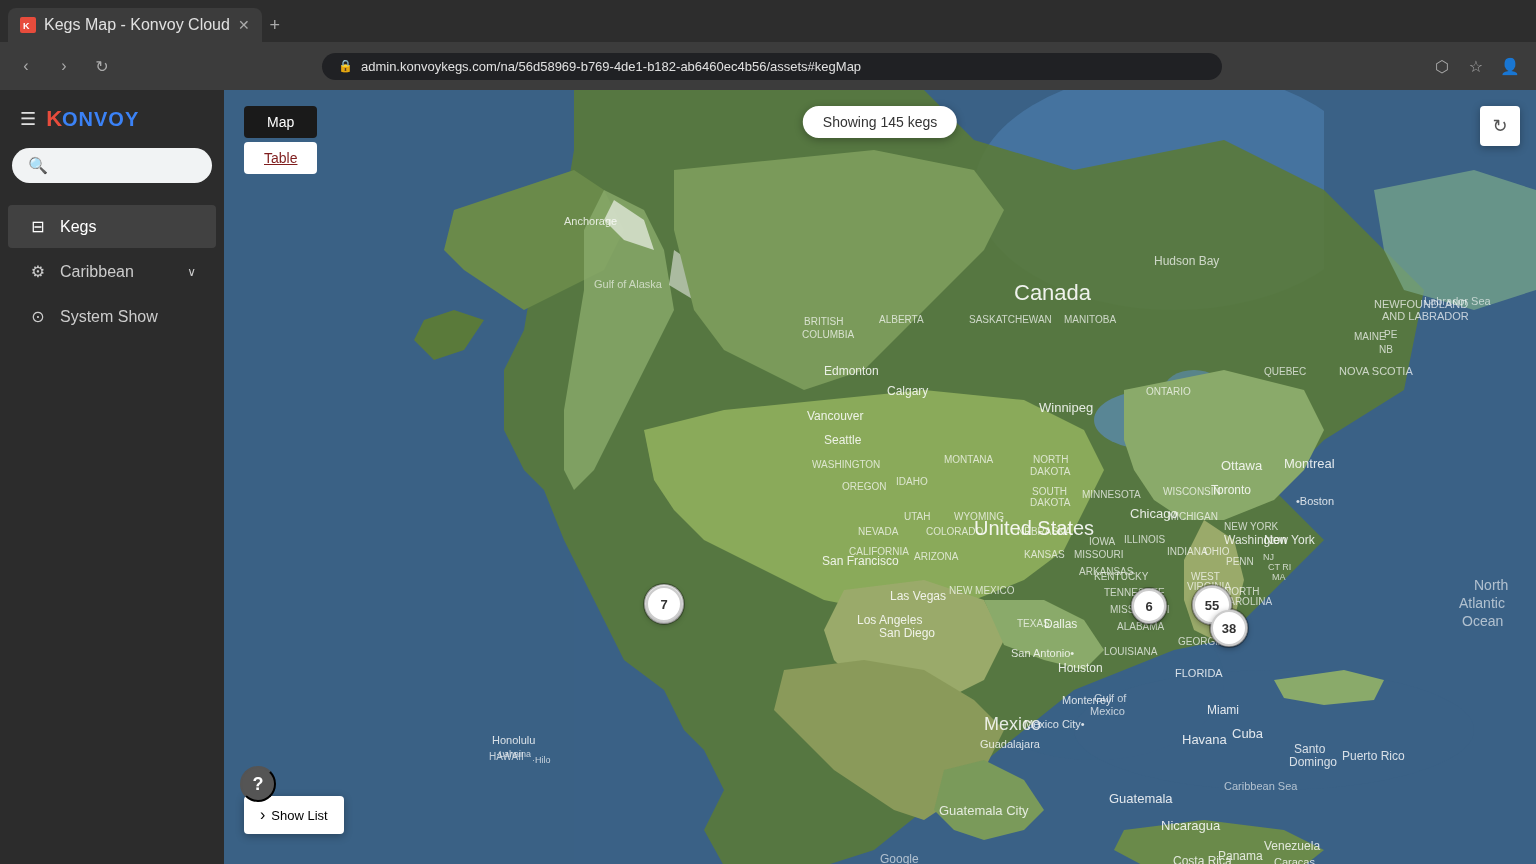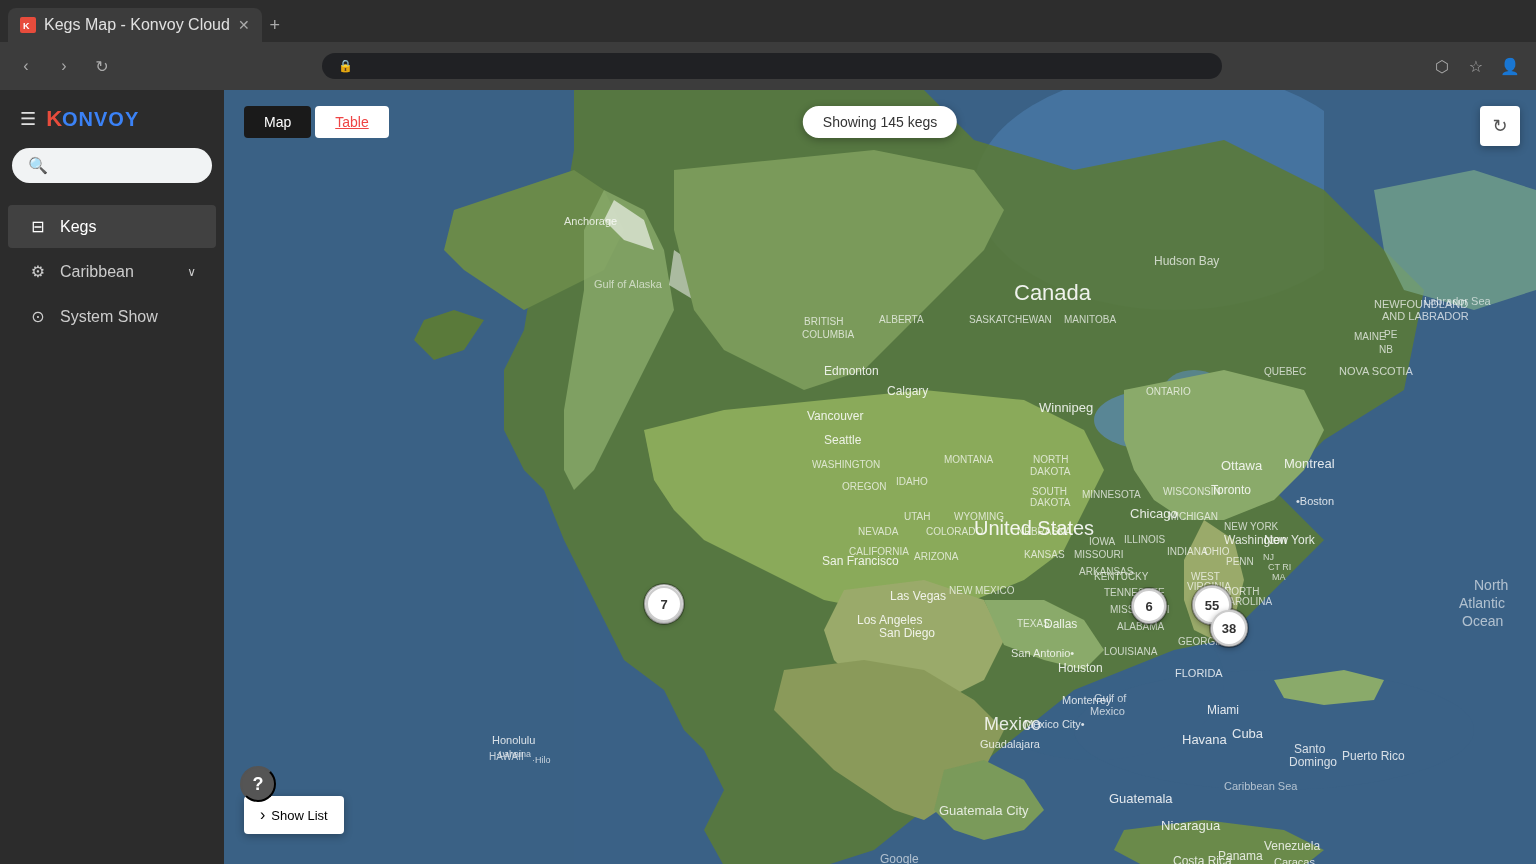"admin.konvoykegs.com/na/56d58969-b769-4d" input { html: none -> <input> }
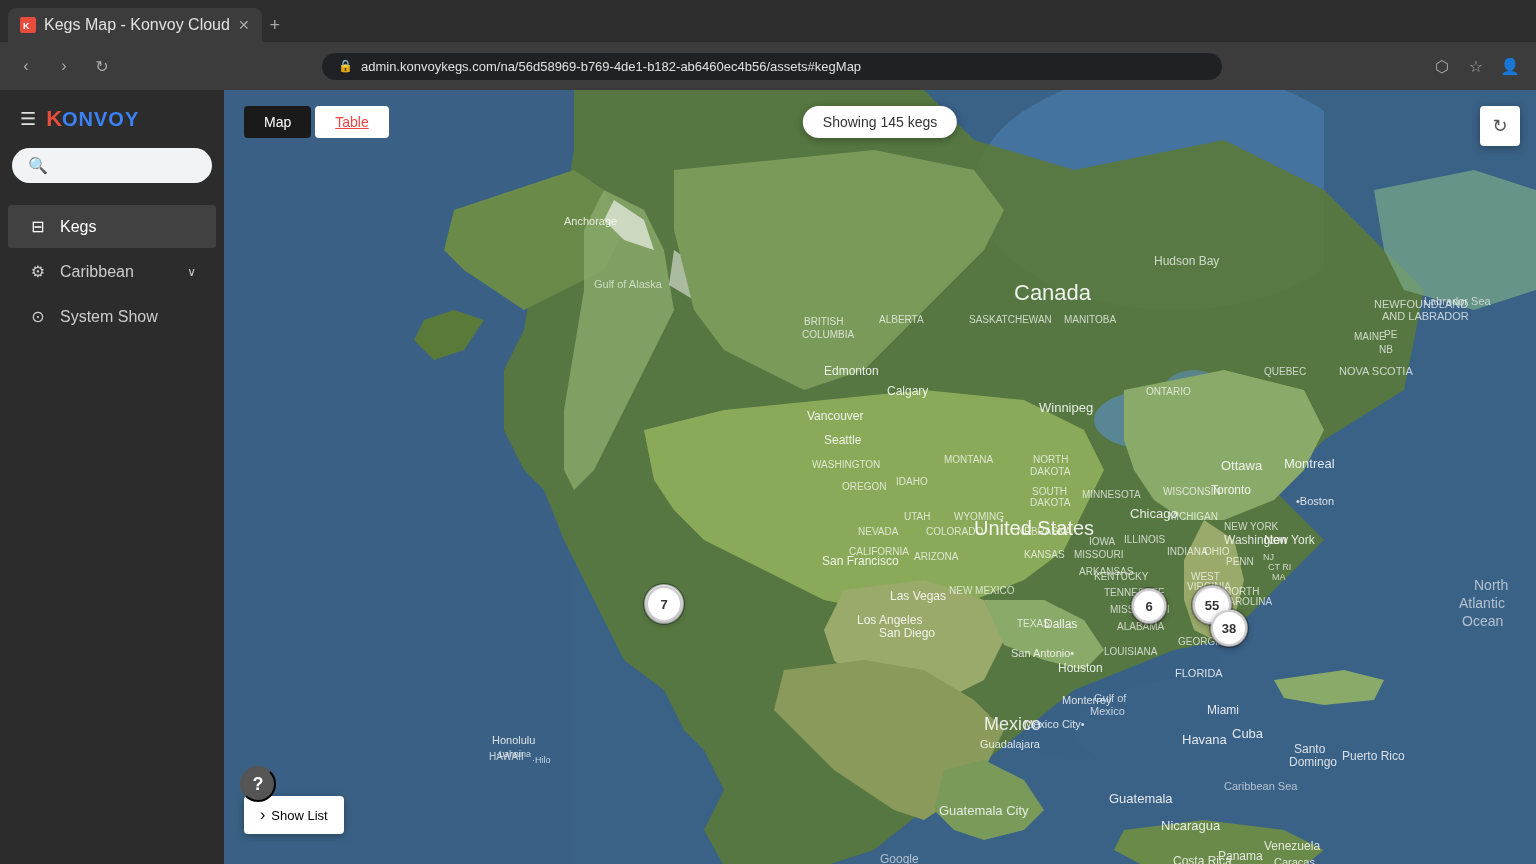"Map" .map-toolbar { flex-direction: none -> column }
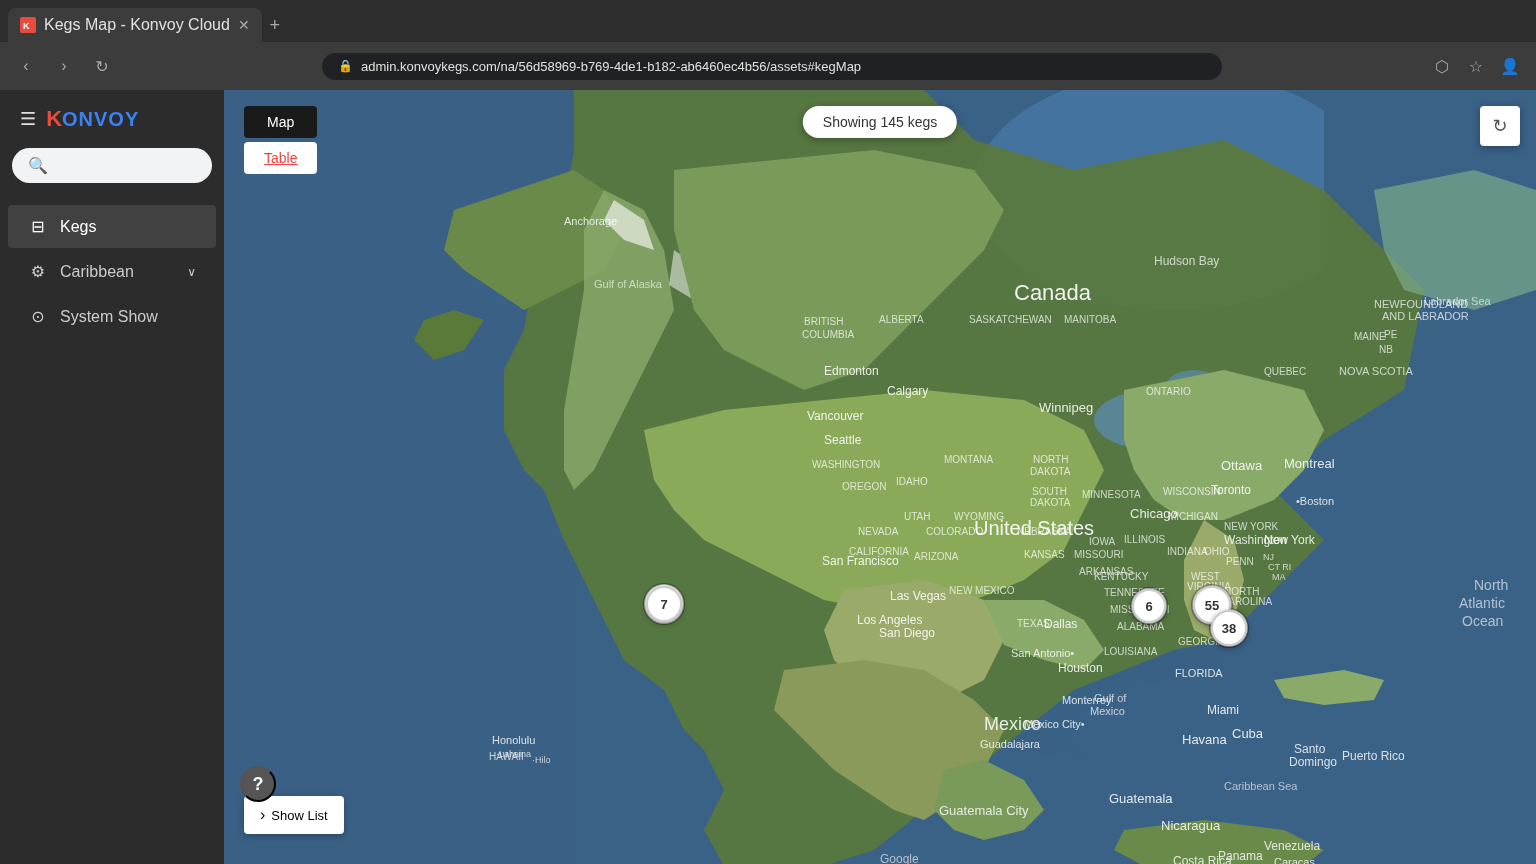"Table" .toolbar-btn.inactive { color: #ef4444 -> #7f1d1d }
